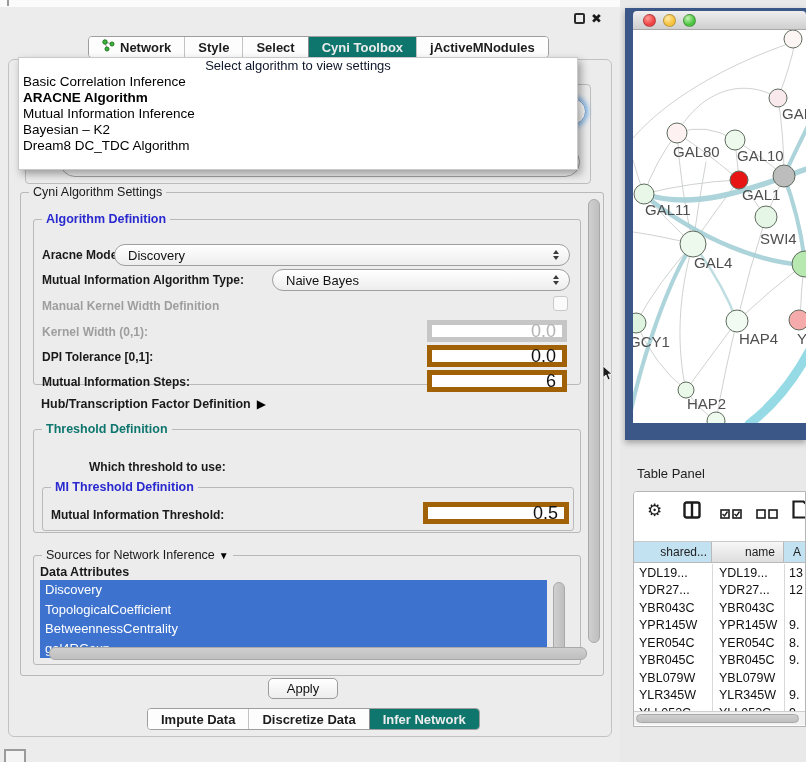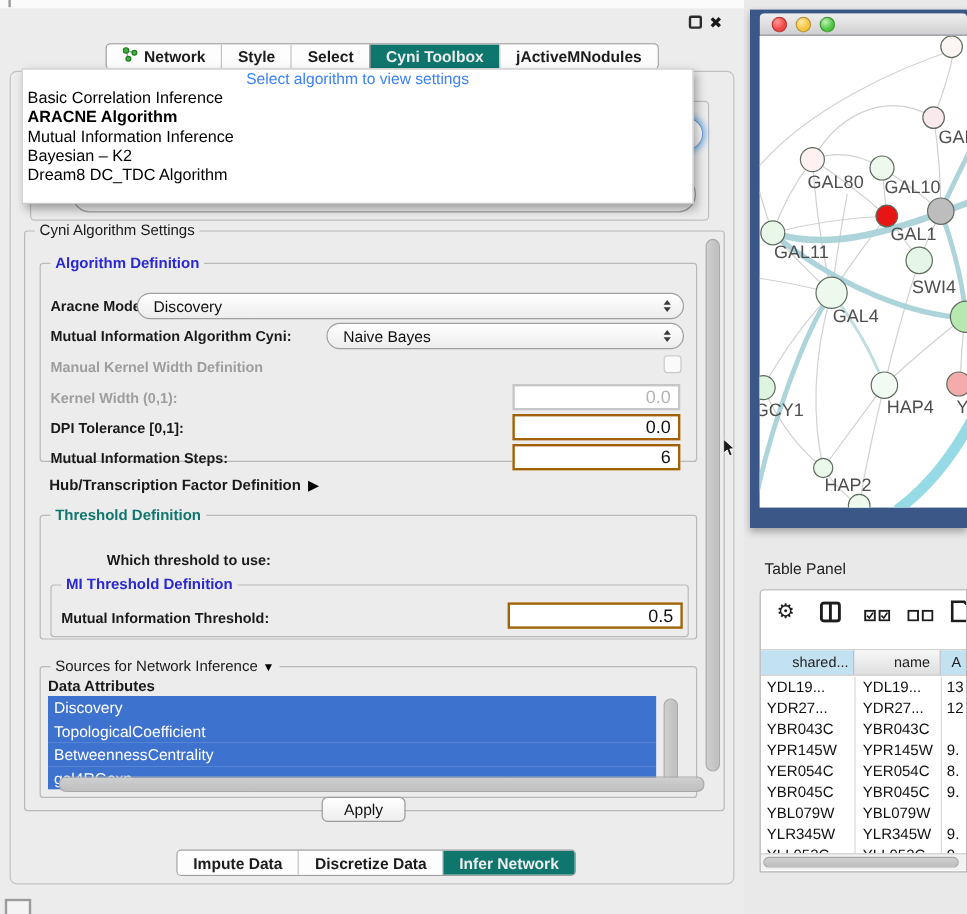"Select algorithm to view settings" .dd-placeholder { color: #3b82f6 -> #0f172a }
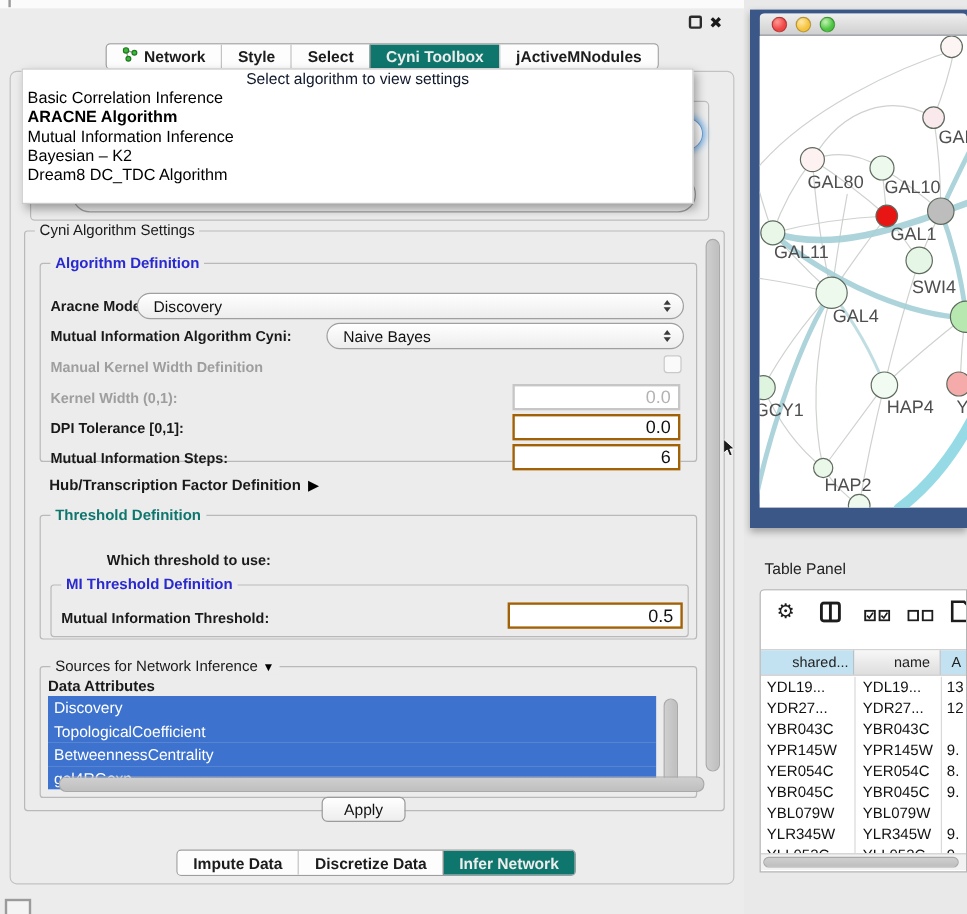"Mutual Information Algorithm Cyni:" span.flabel { text: Cyni -> Type }
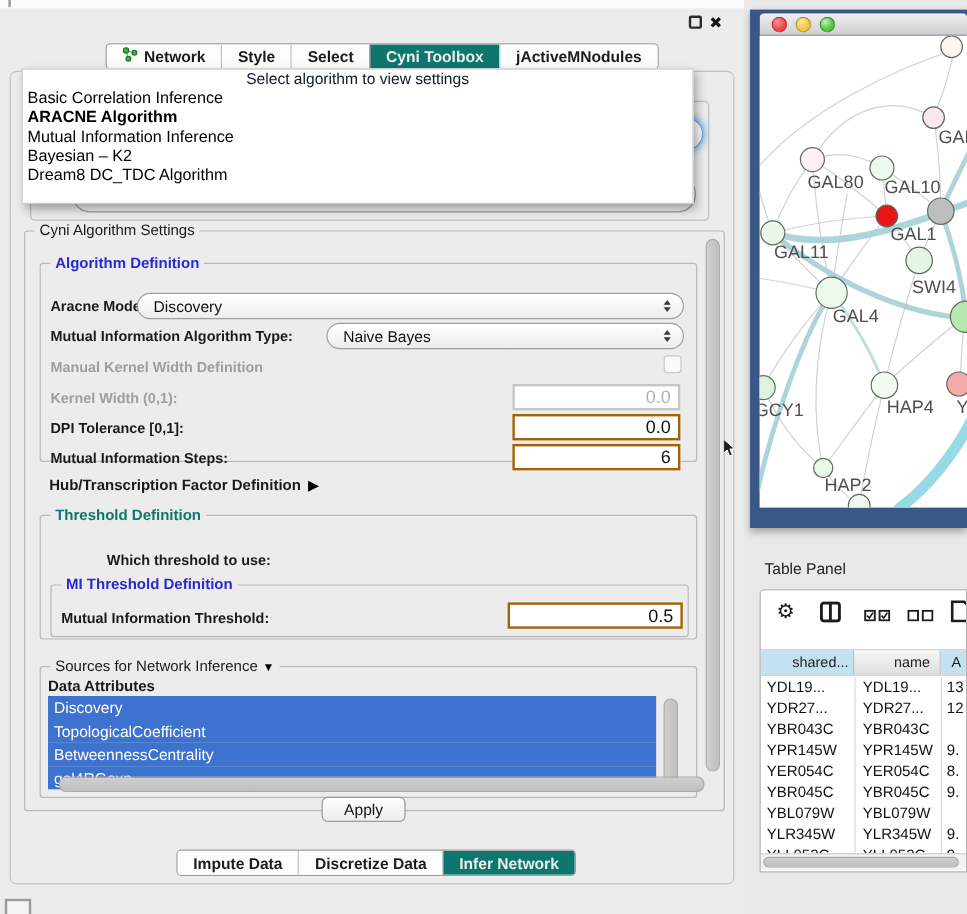"0.0" .tinput { border: 2px solid #a16207 -> 5px solid #a16207; font-size: 15px -> 18px }
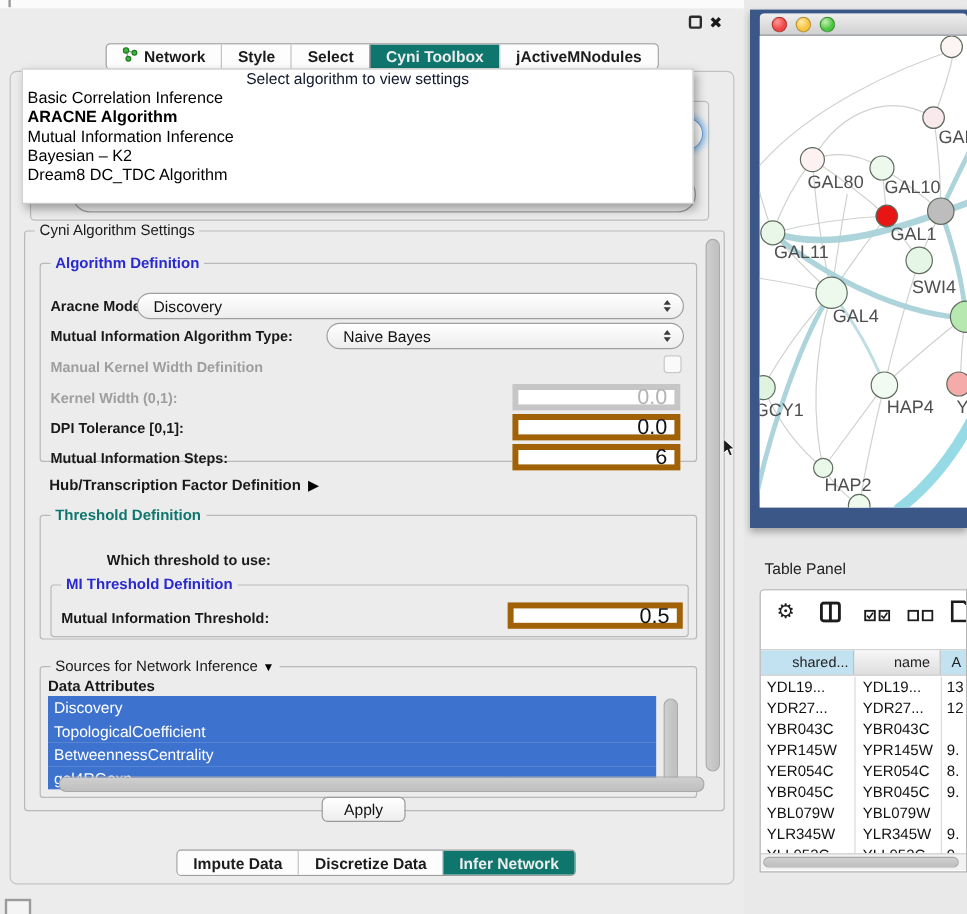"Apply" .apply-btn { top: 664px -> 678px }
